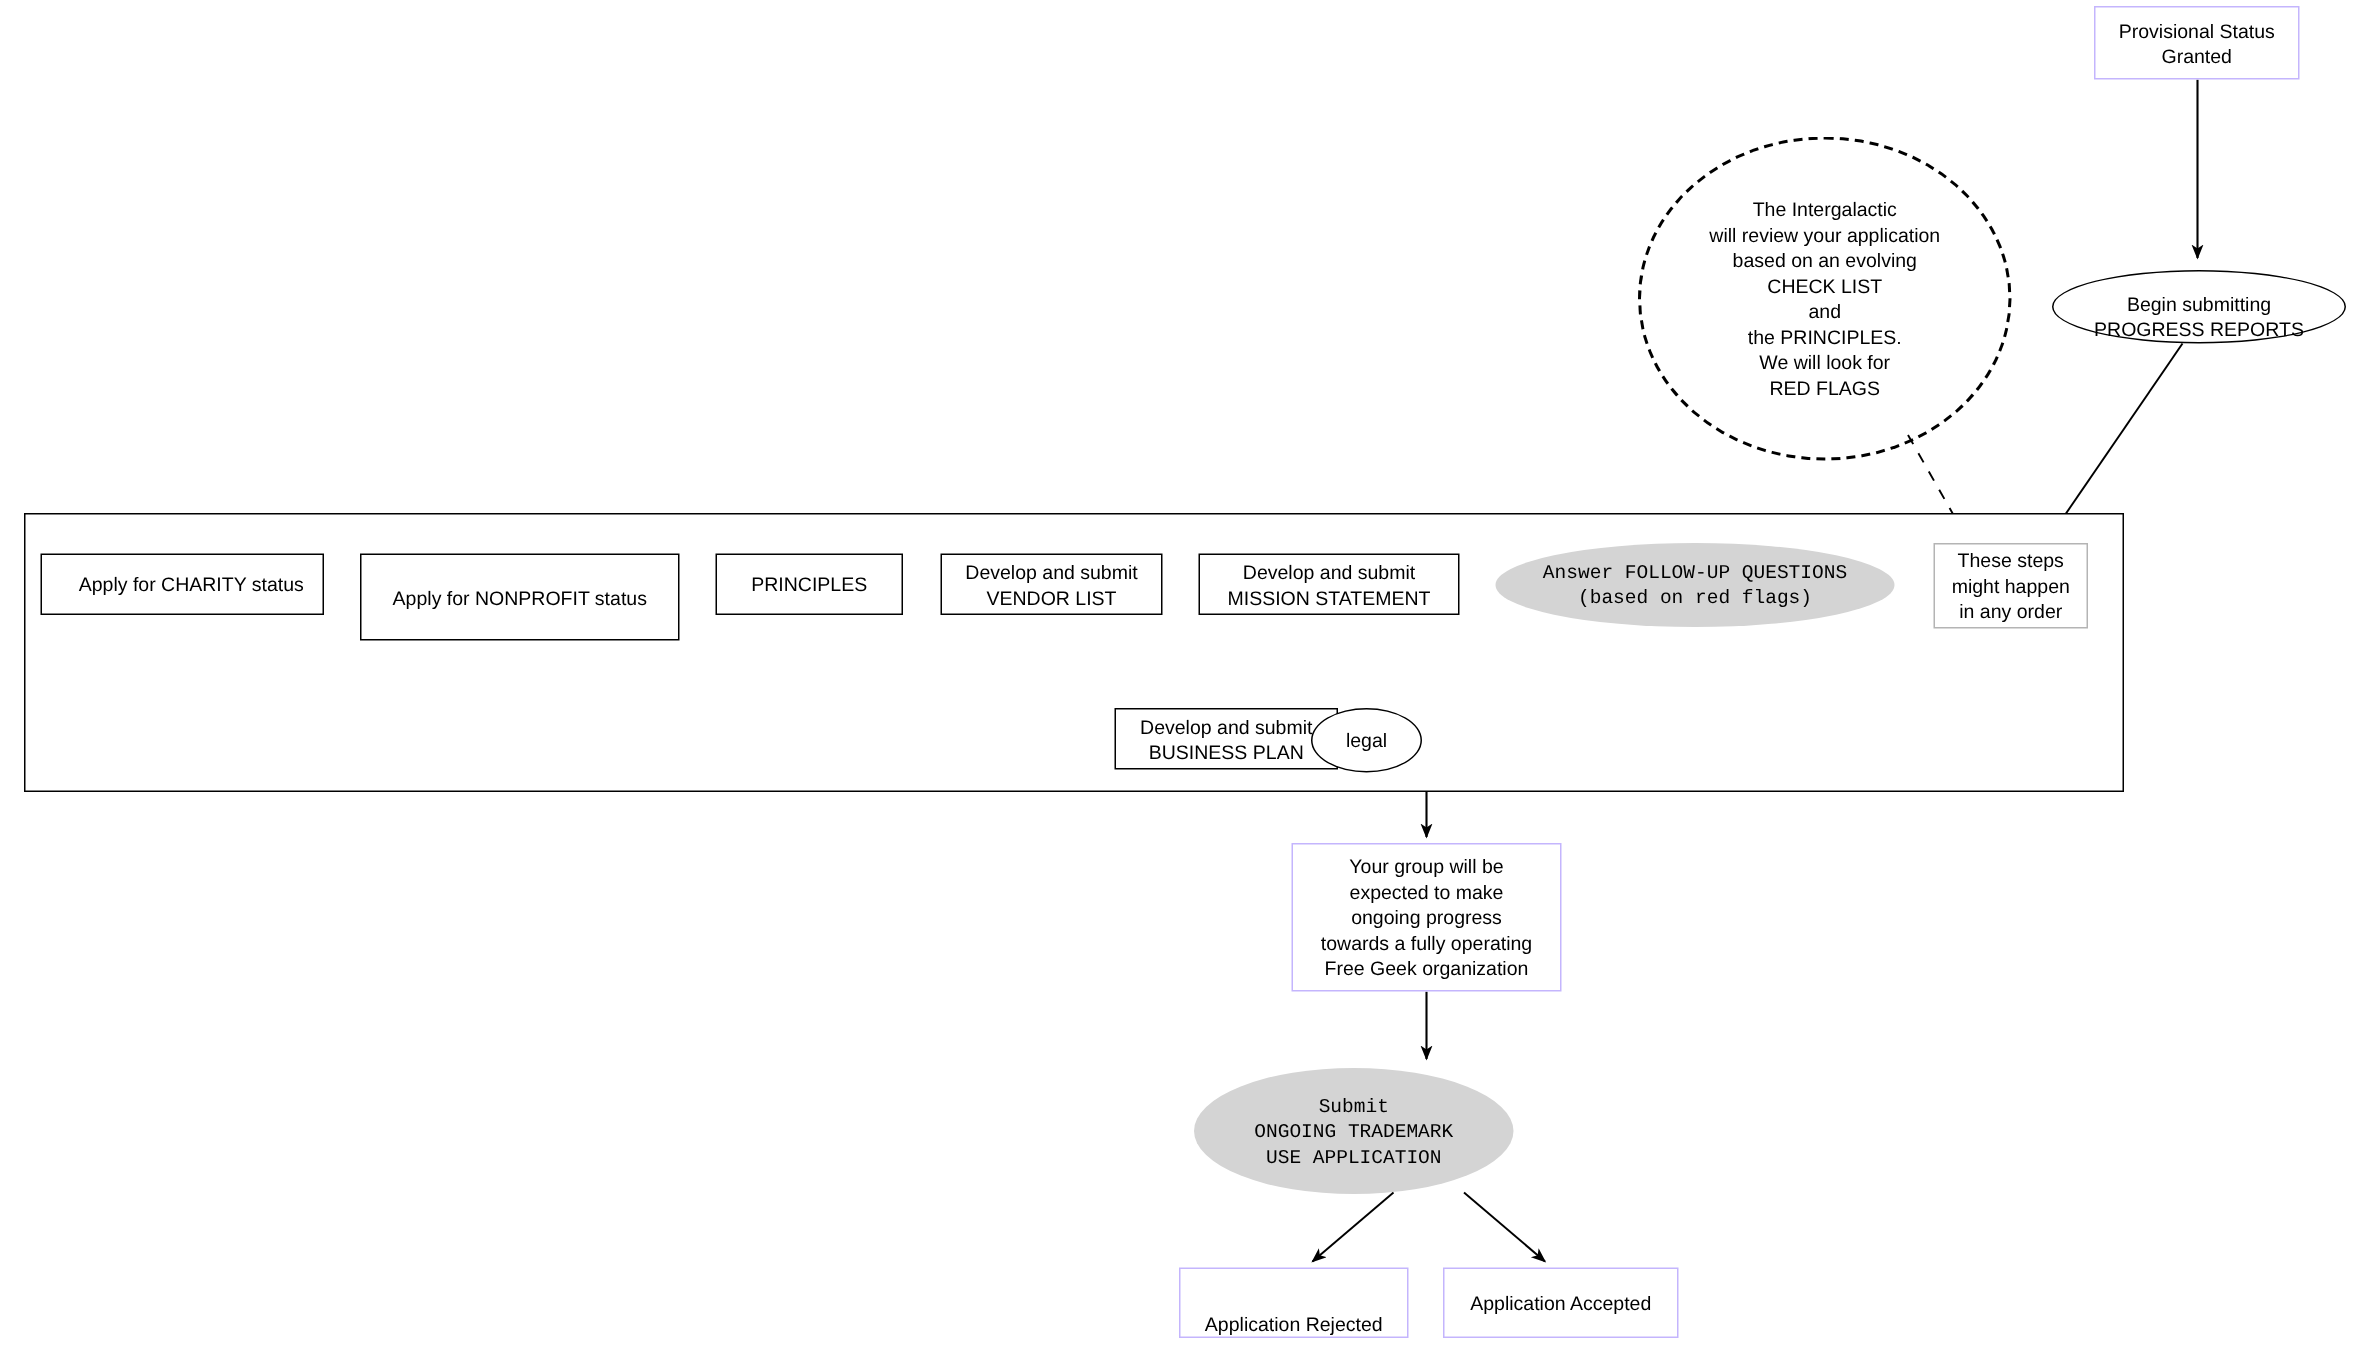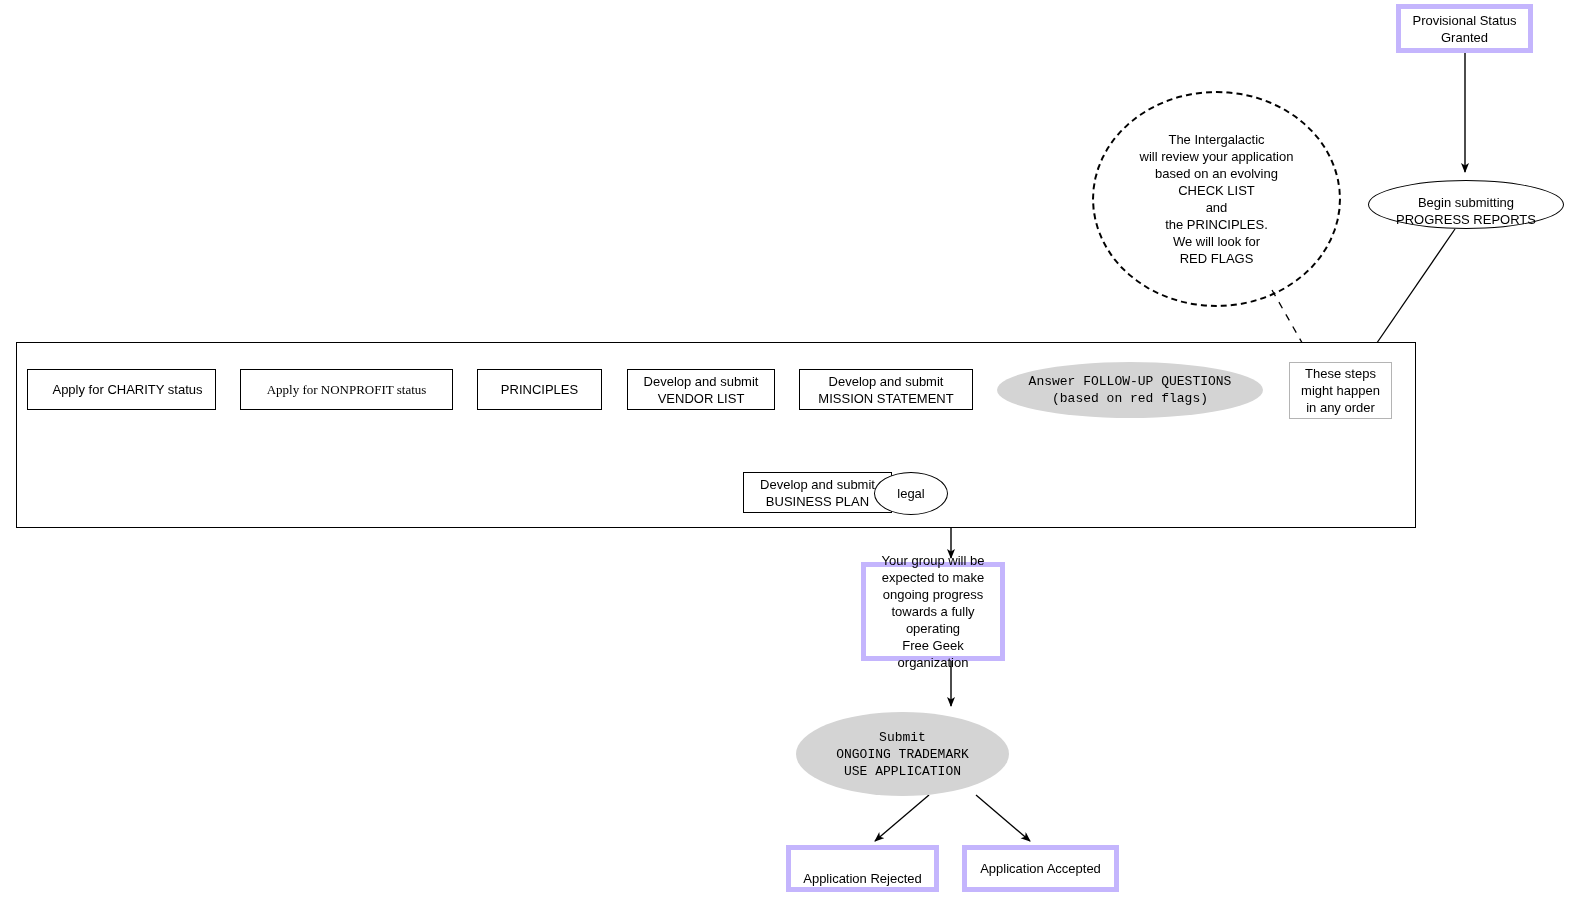"Provisional Status" .box-thick { border: 5px solid #c4b5fd -> 1px solid #c4b5fd }
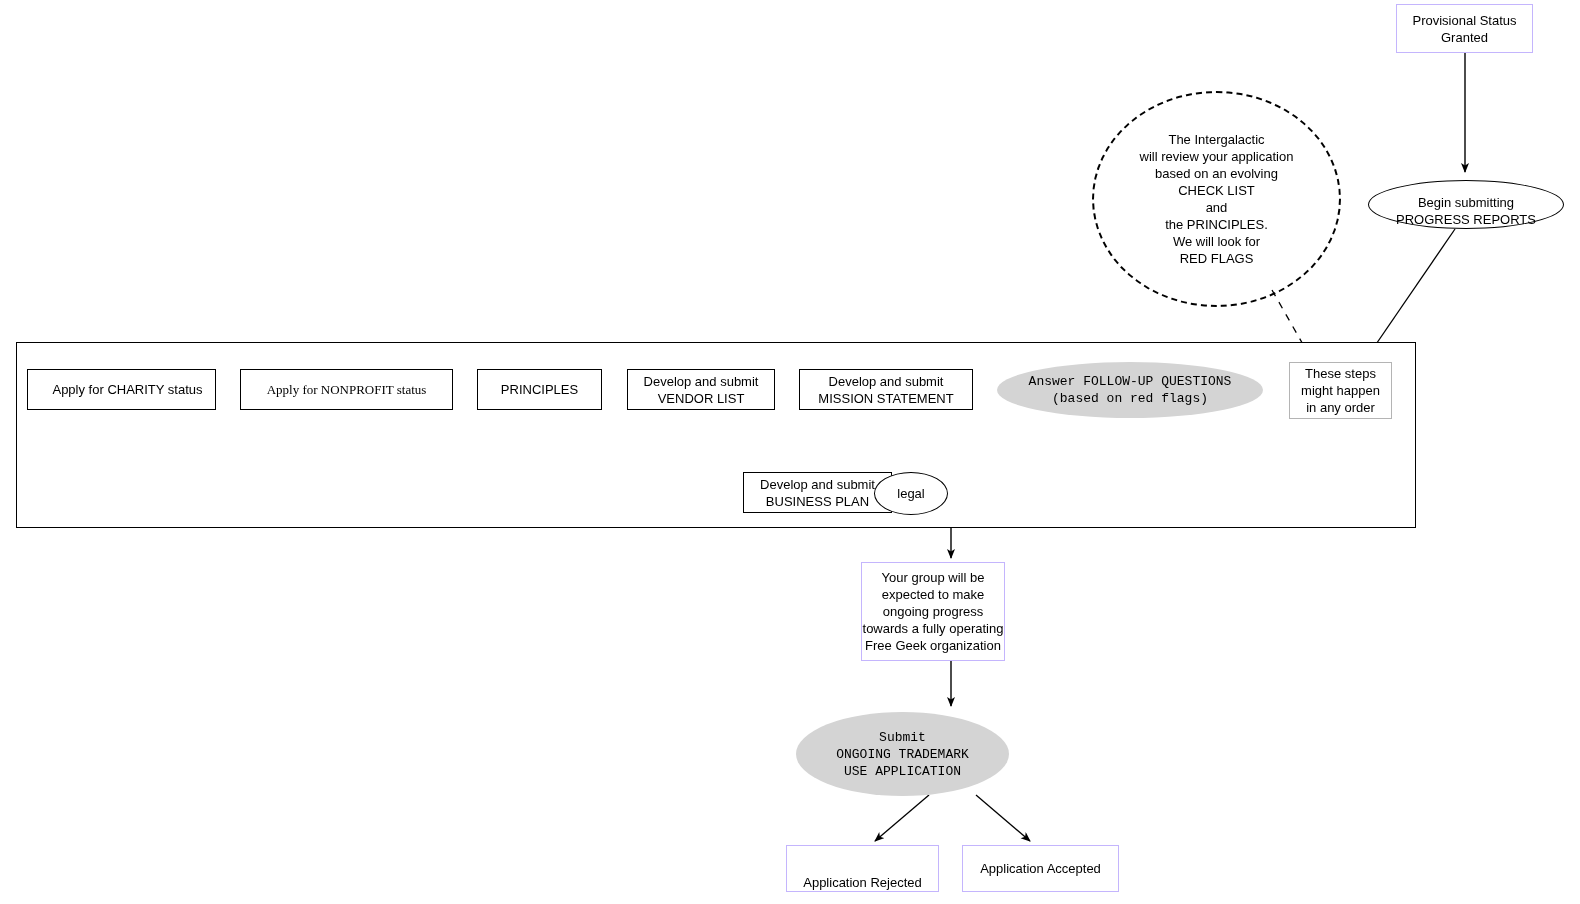"Apply for NONPROFIT status" div.node { font-family: Liberation Serif, serif -> none; height: 41px -> 58px }
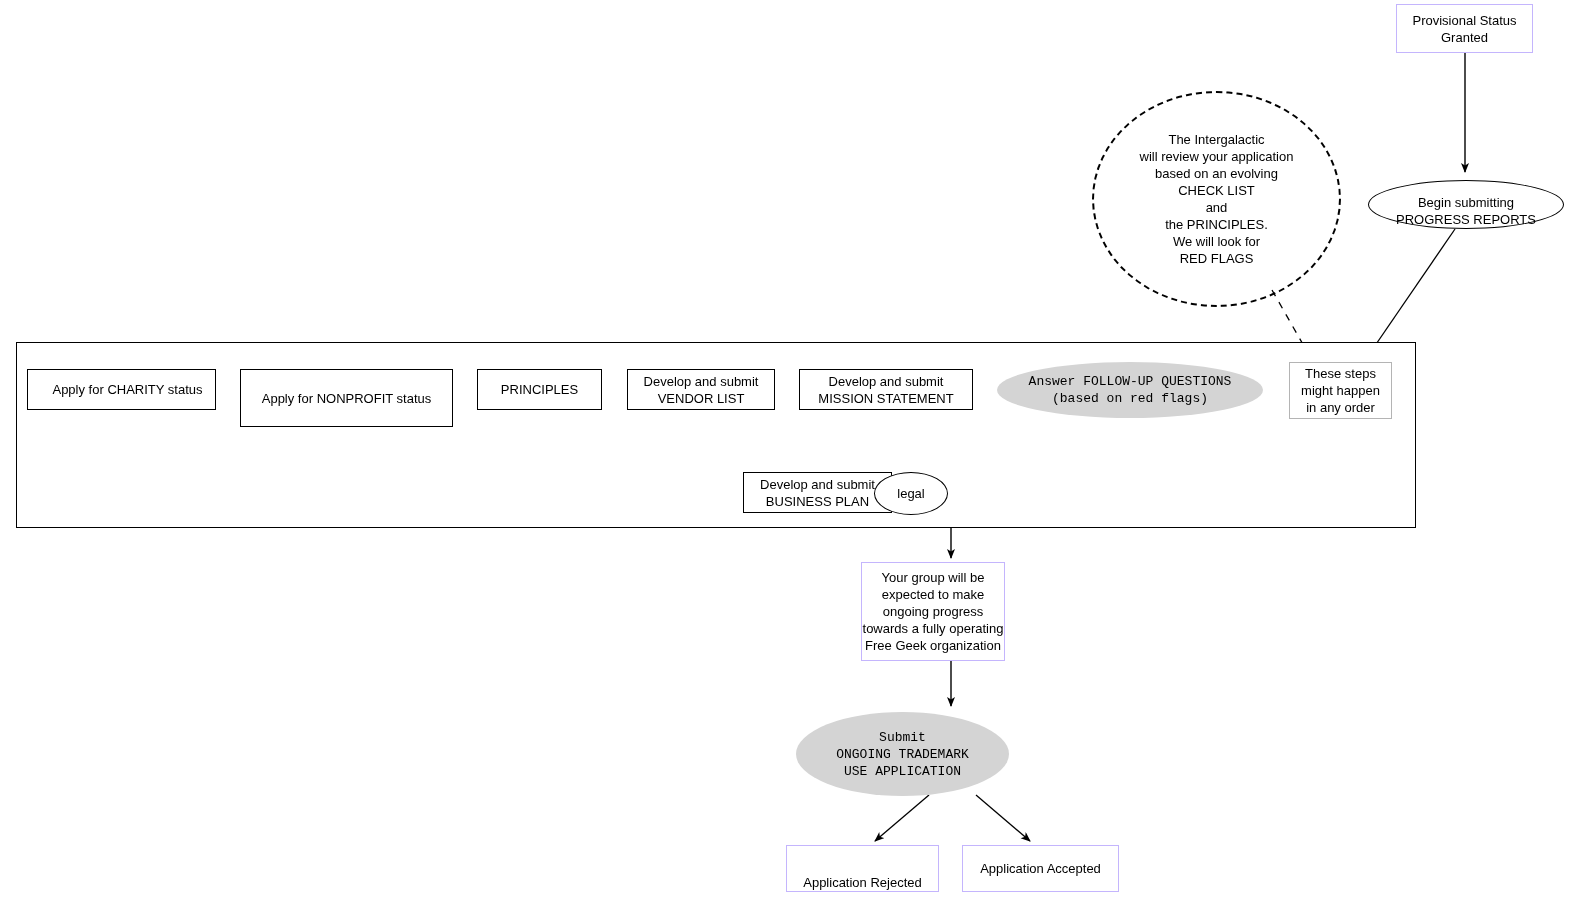"Your group will be" div.node { width: 144px -> 180px }
